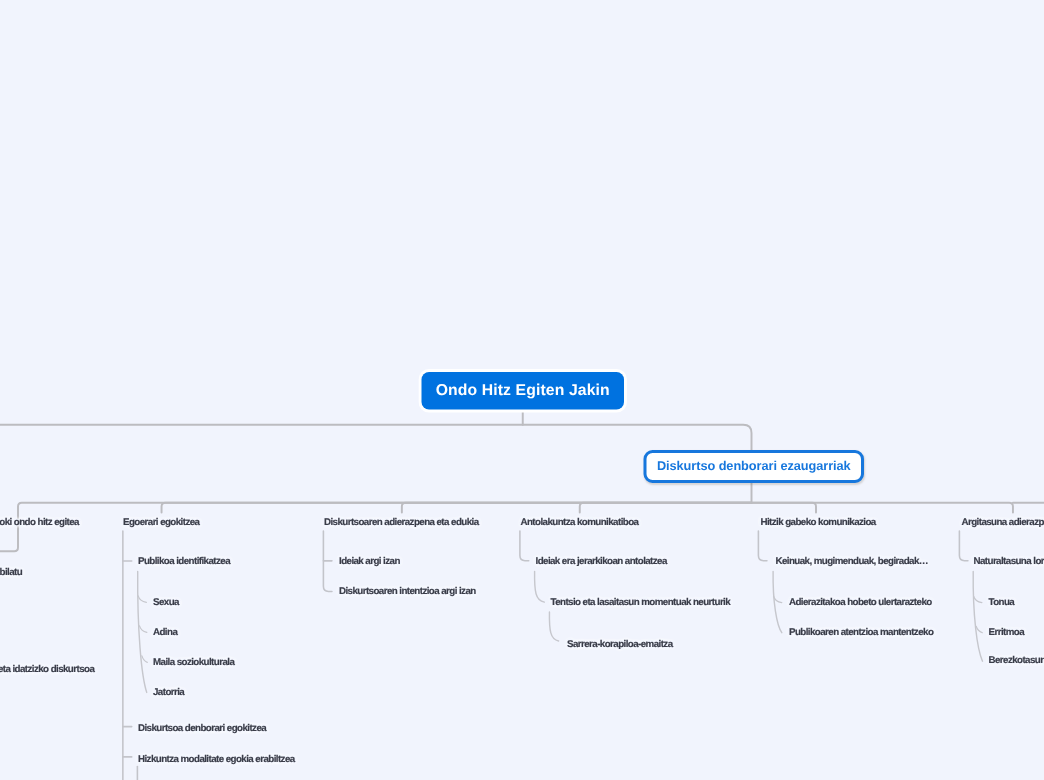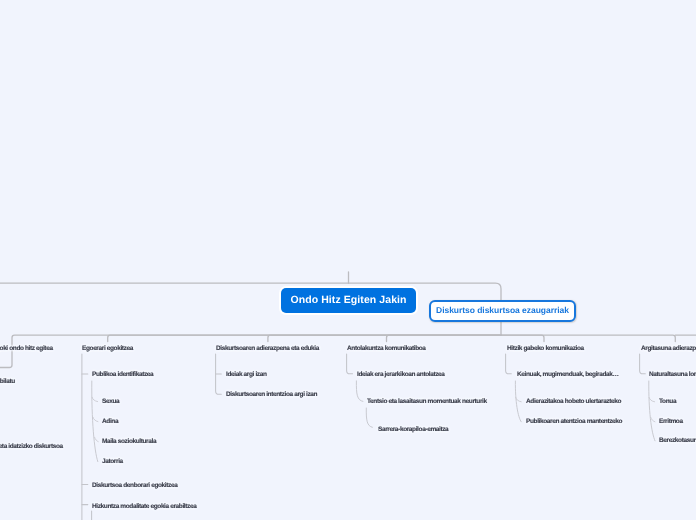"Ondo Hitz Egiten Jakin" .root { margin-top: 40px -> none }
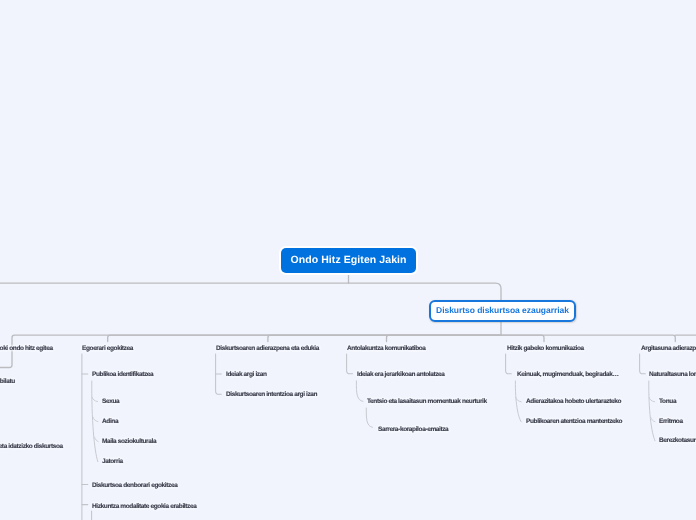"Diskurtso diskurtsoa ezaugarriak" div.sub { text: diskurtsoa -> denborari }
